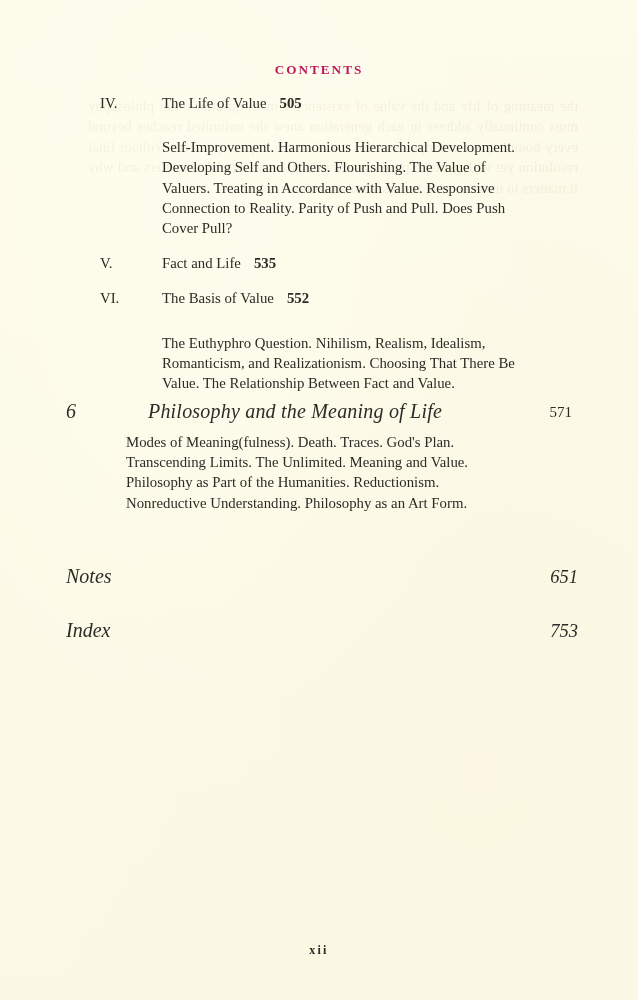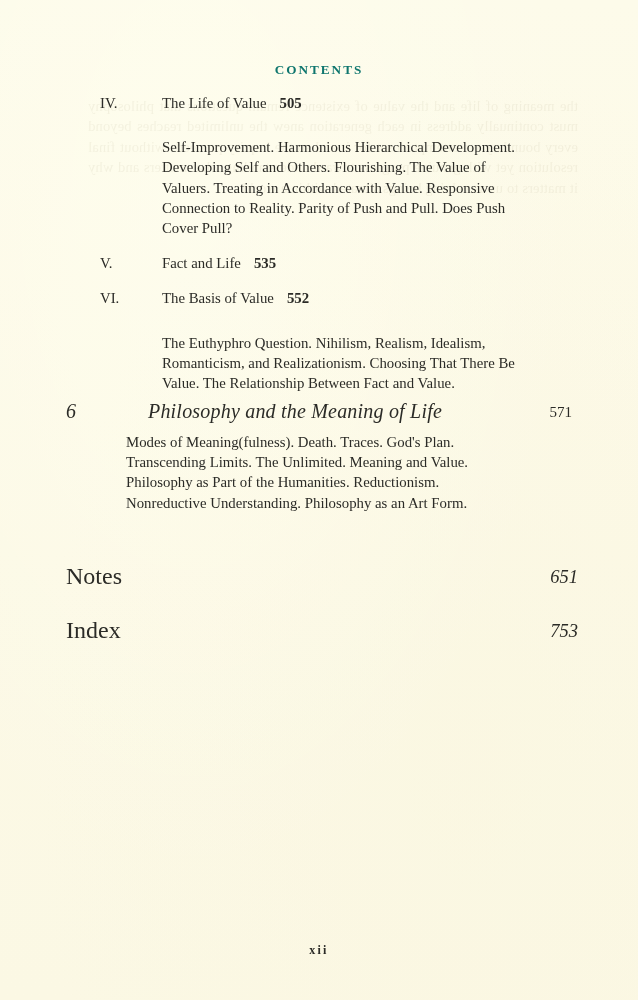"CONTENTS" .contents-heading { color: #0f766e -> #be185d }
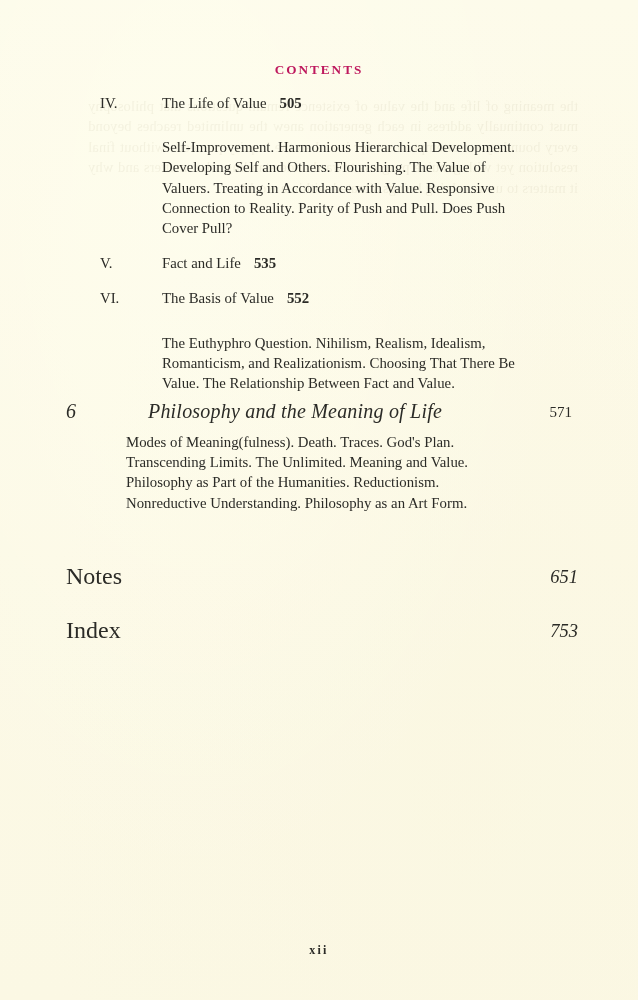"Notes" .bm-label { font-size: 24px -> 20px; font-style: none -> italic }
